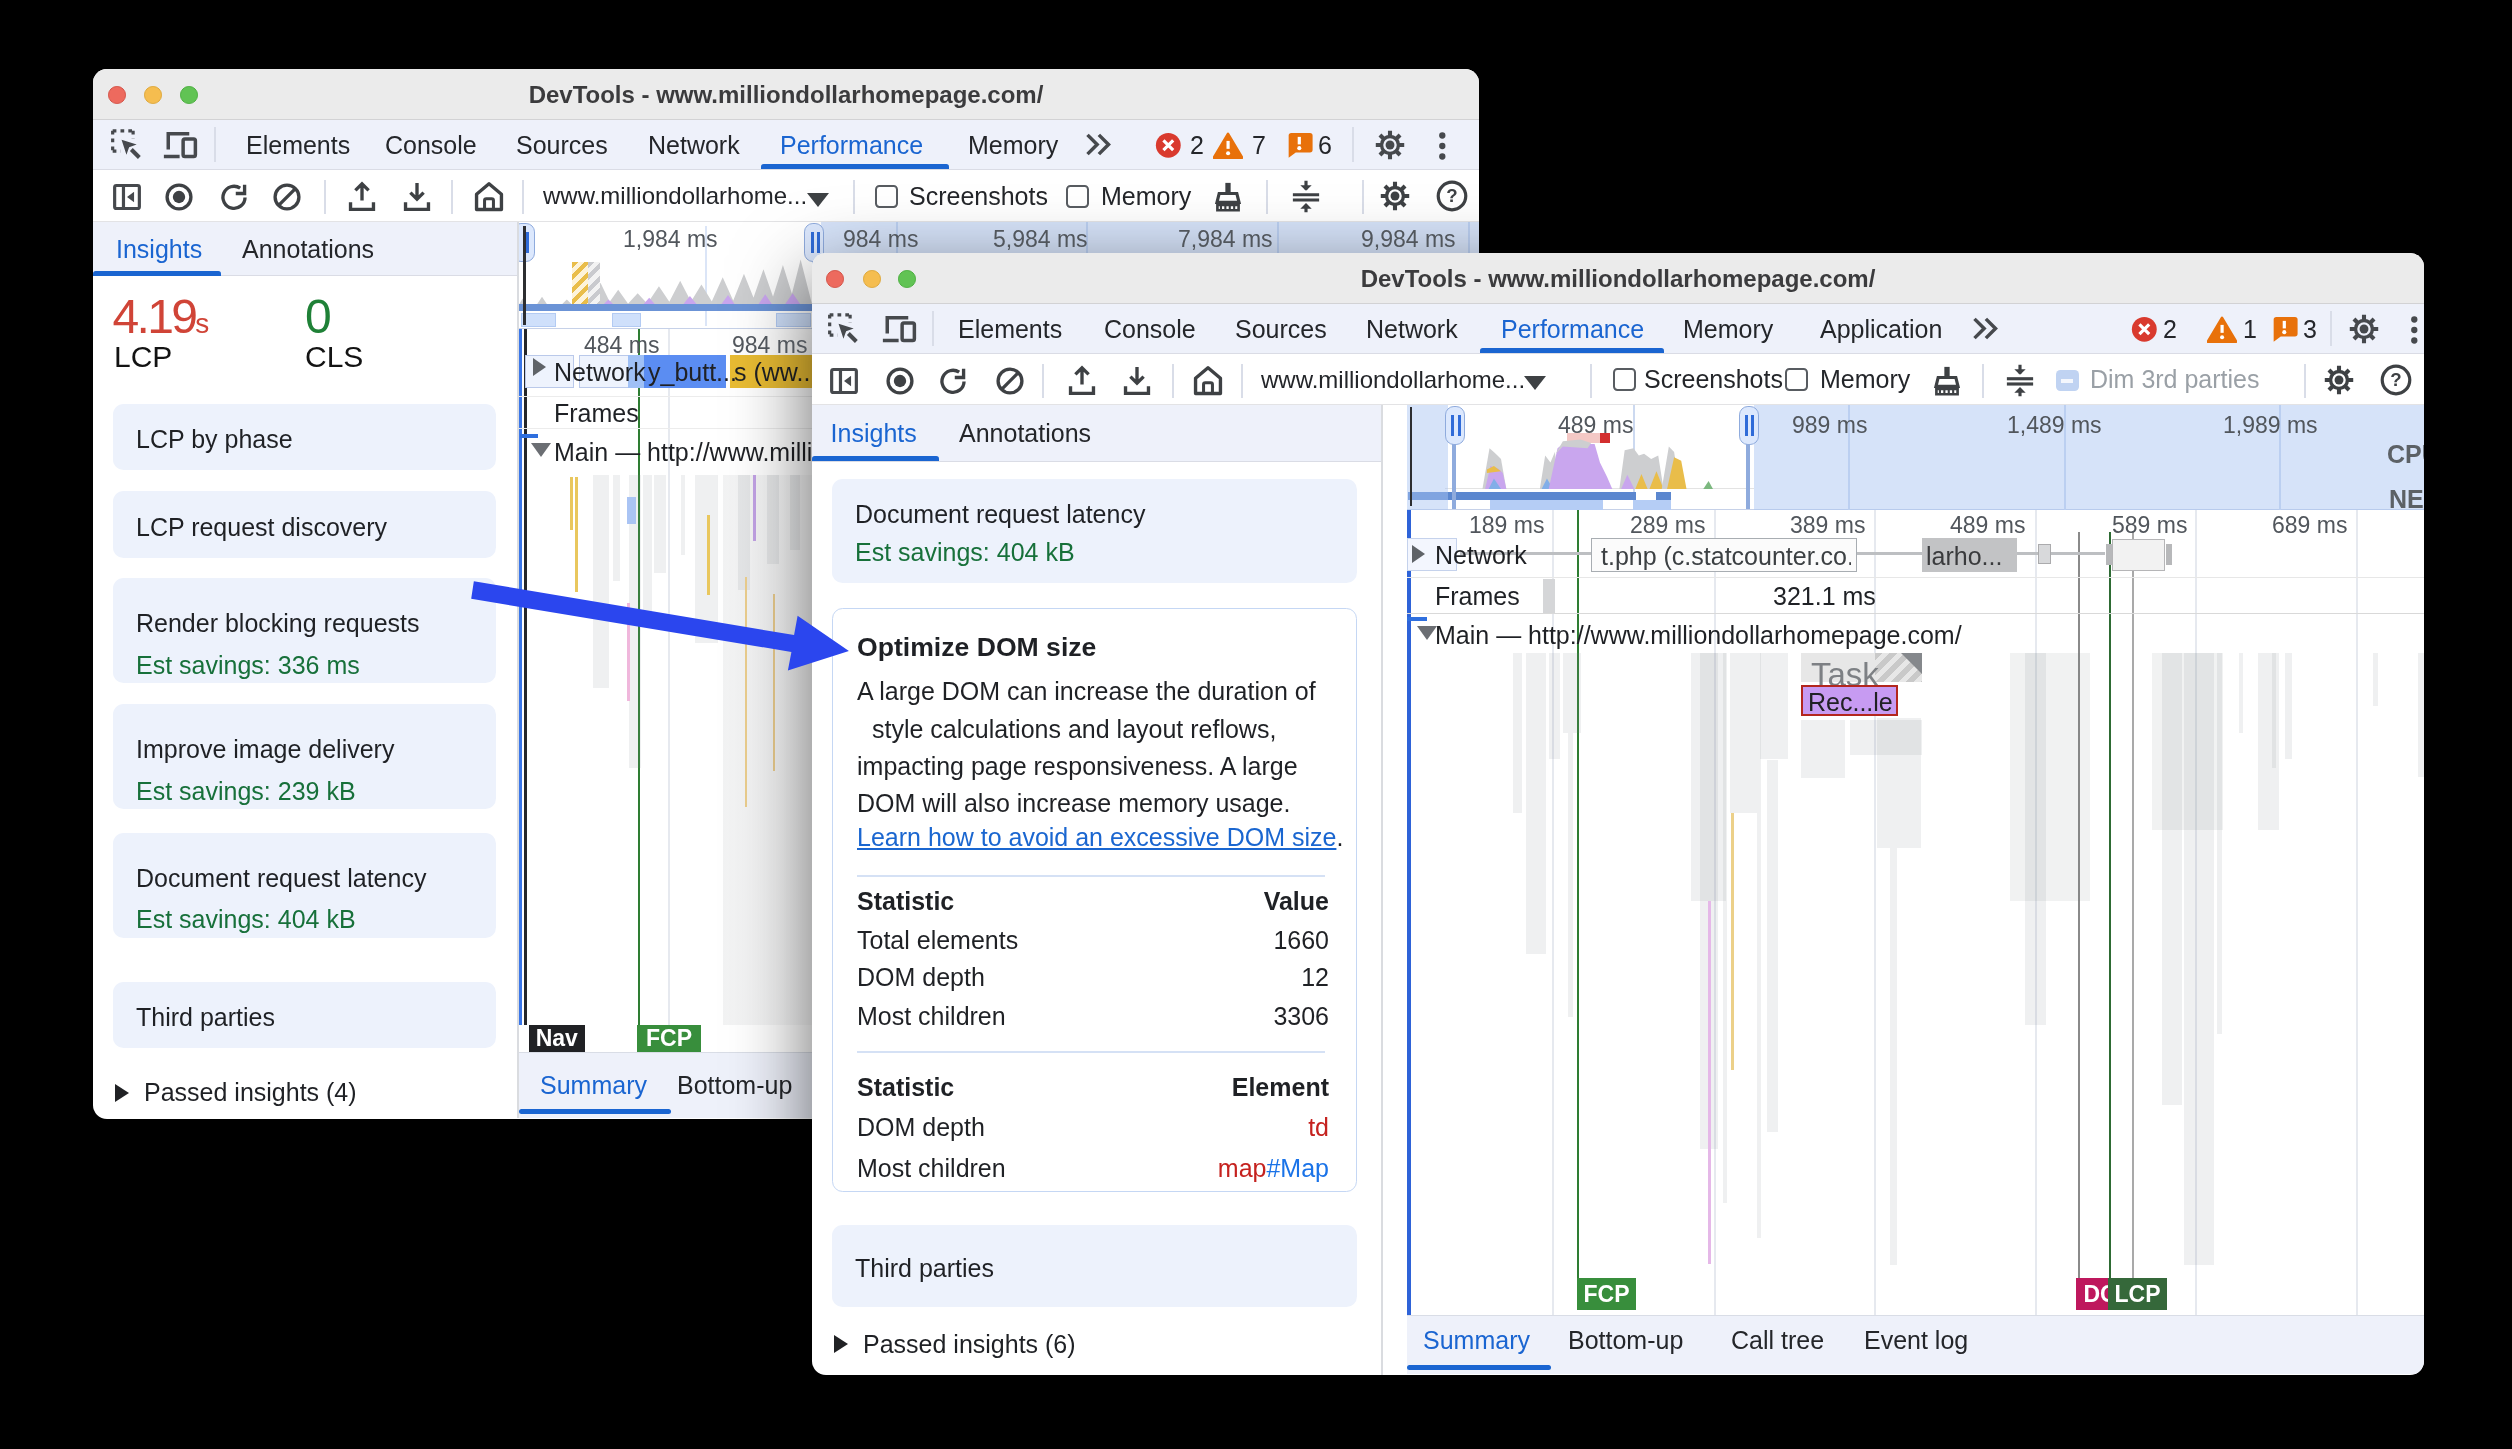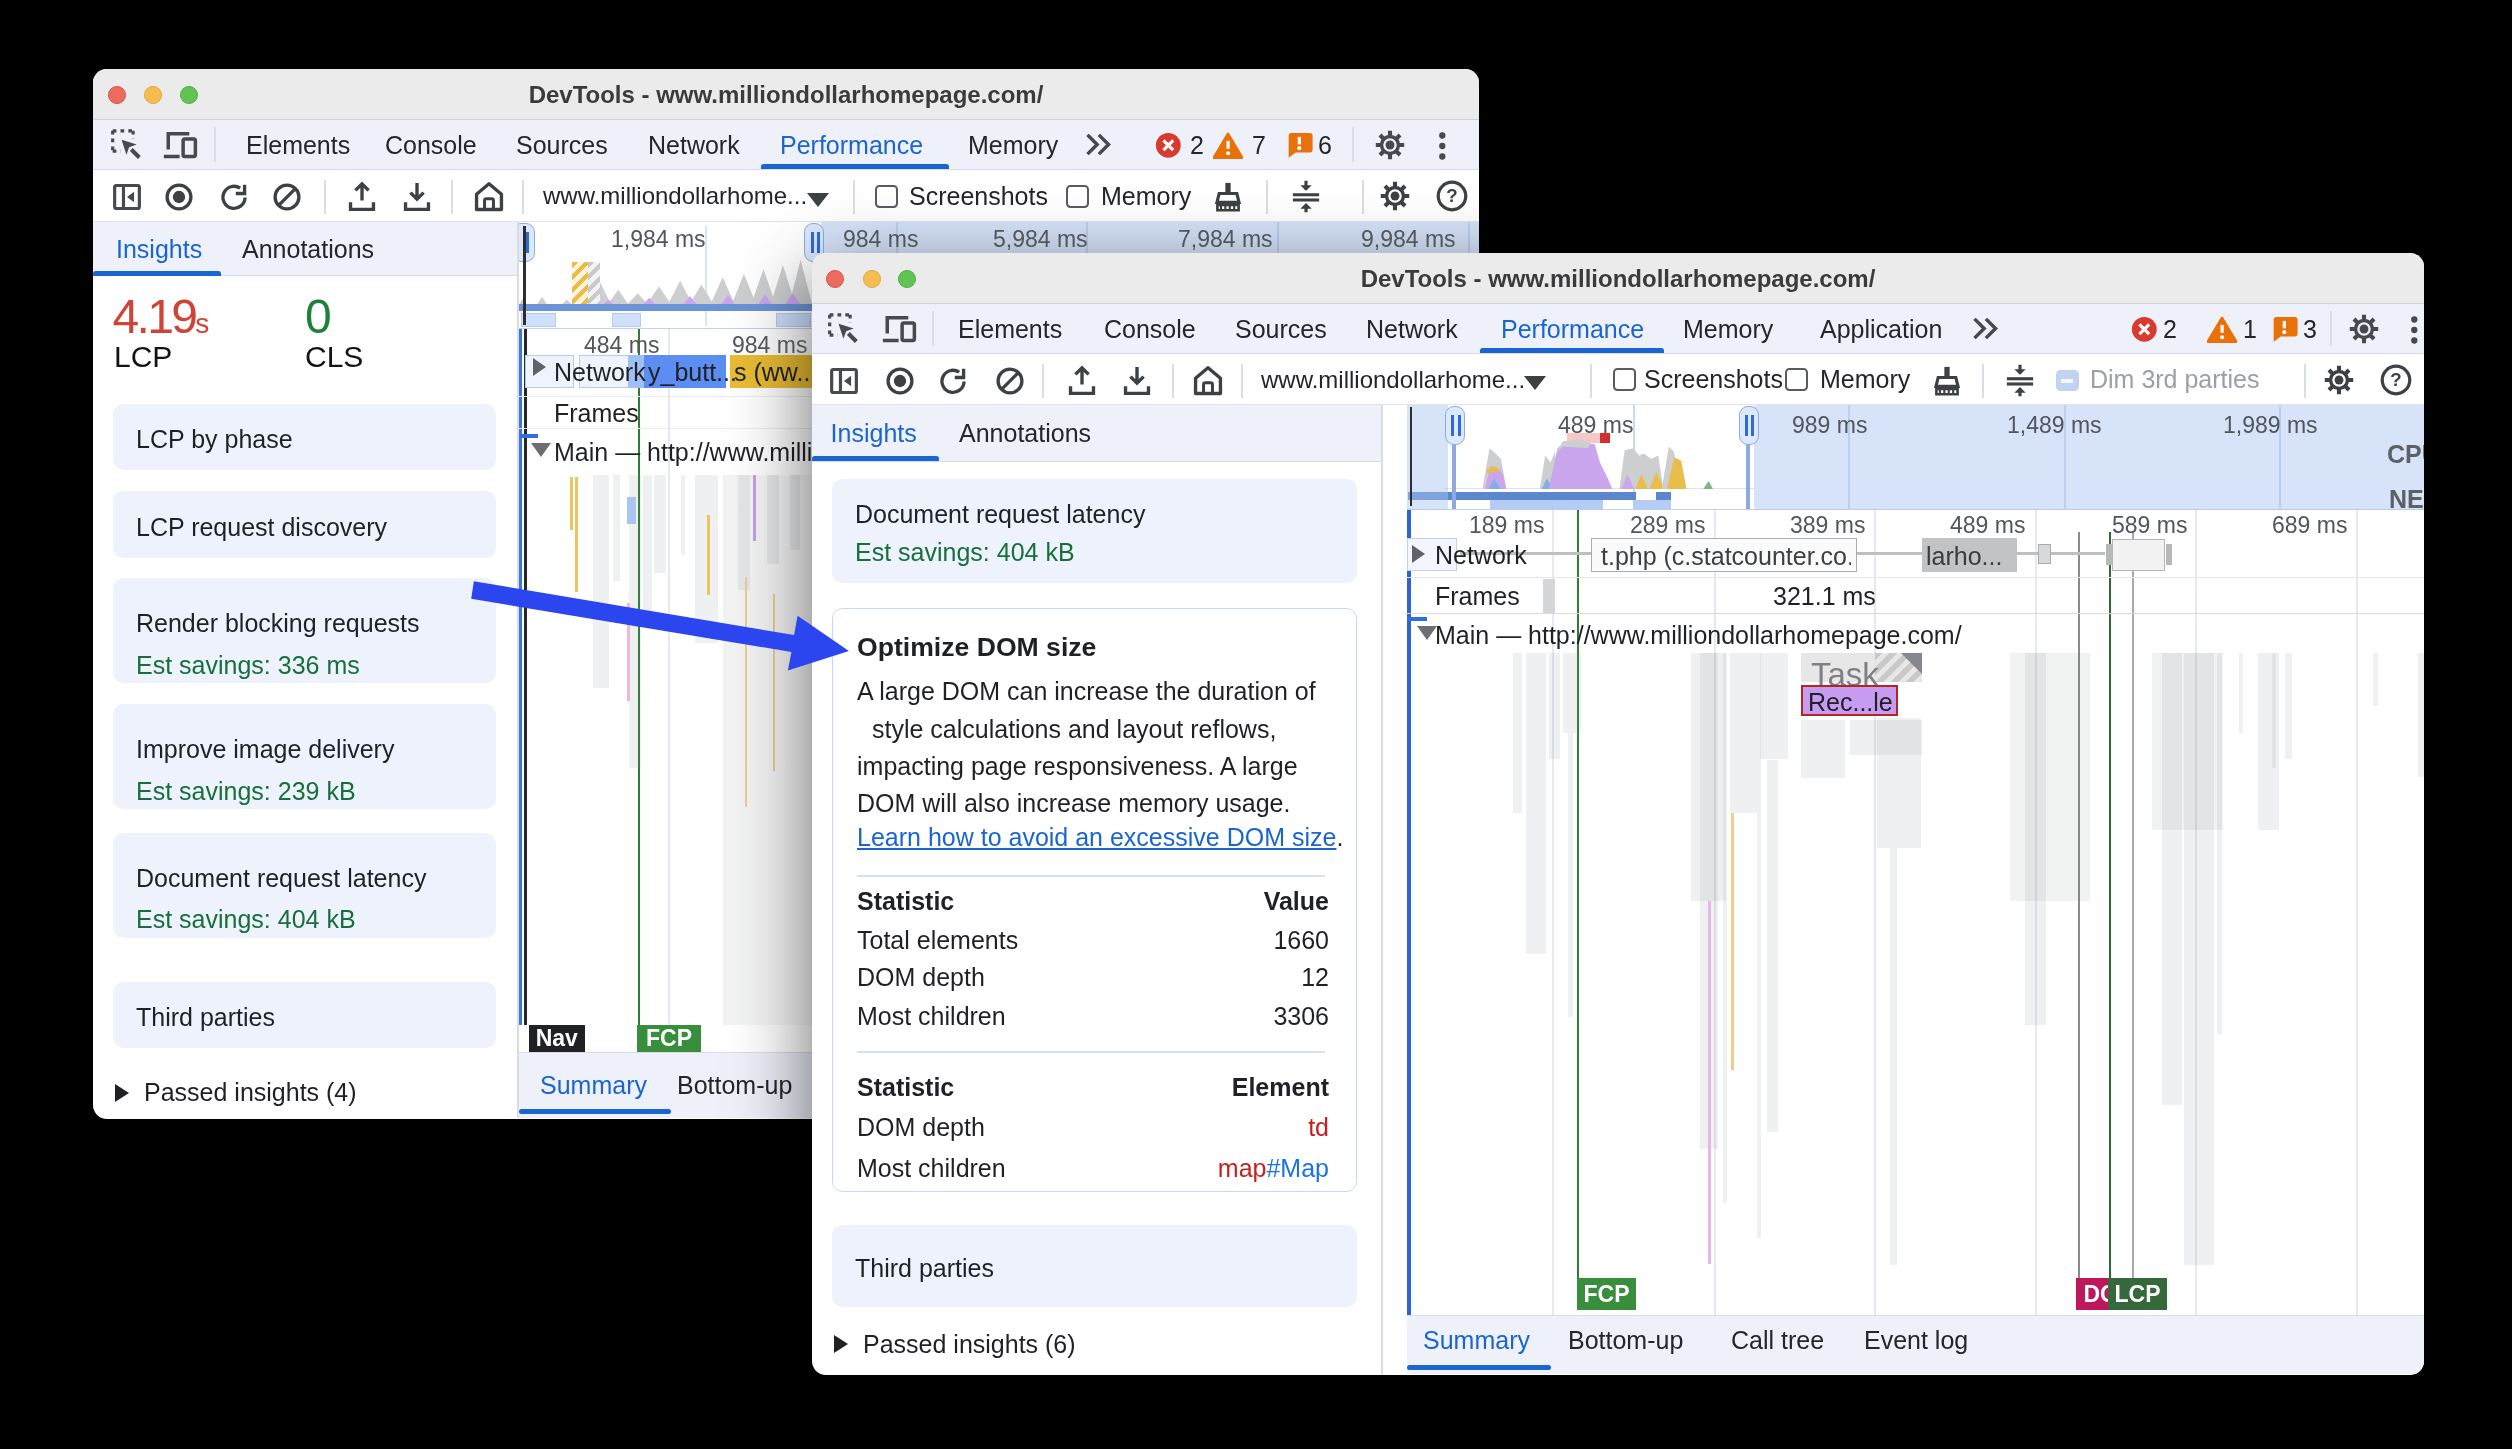"1,984 ms" div.rlabel { left: 92px -> 104px }
